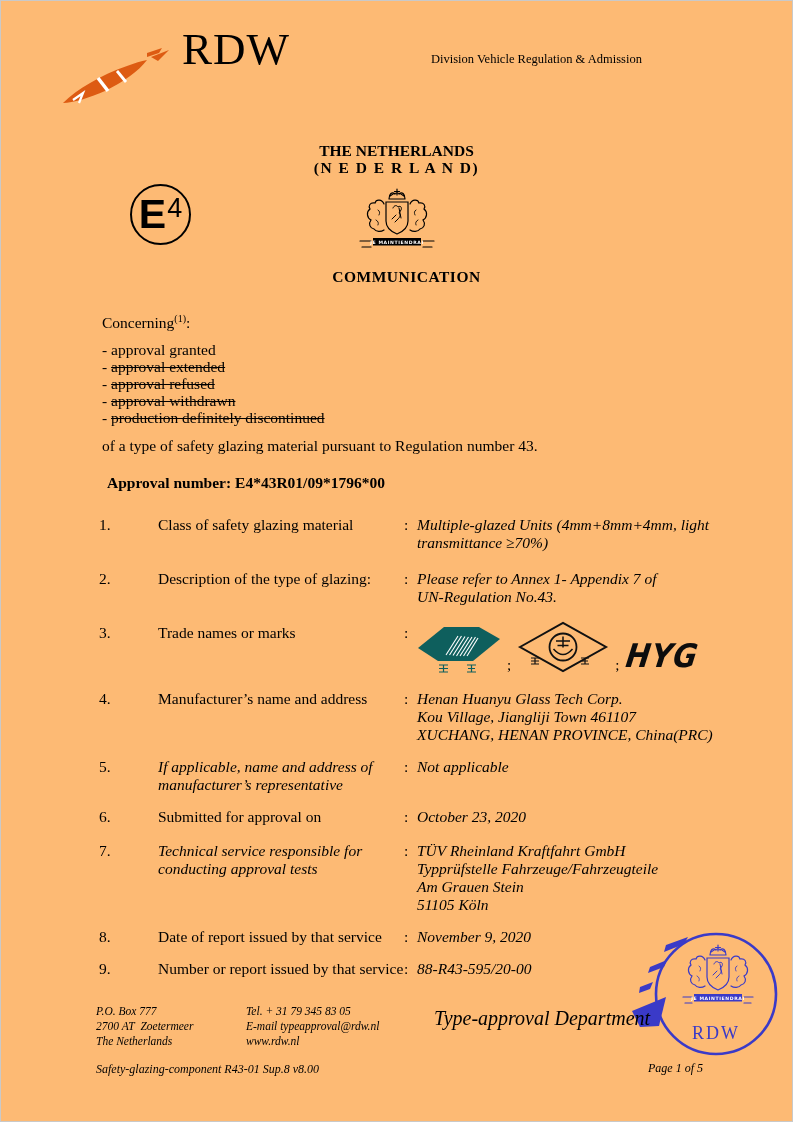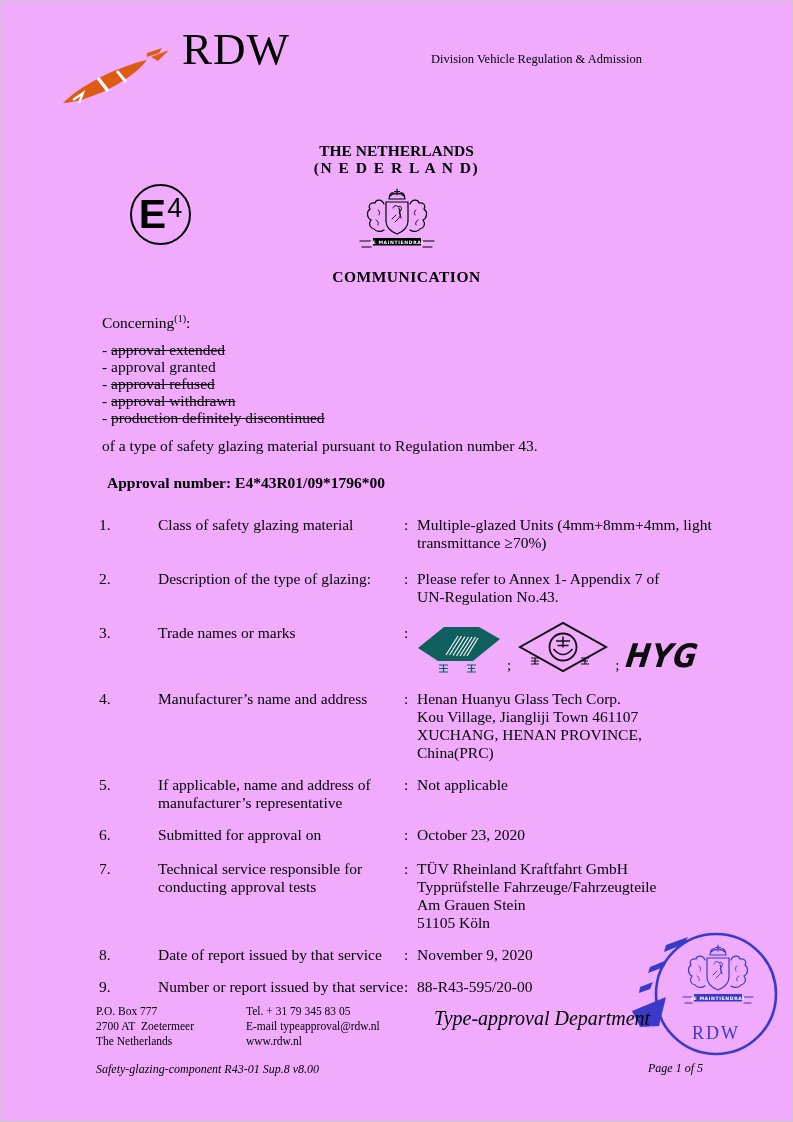"RDW" .page { background: #f0abfc -> #fdba74 }
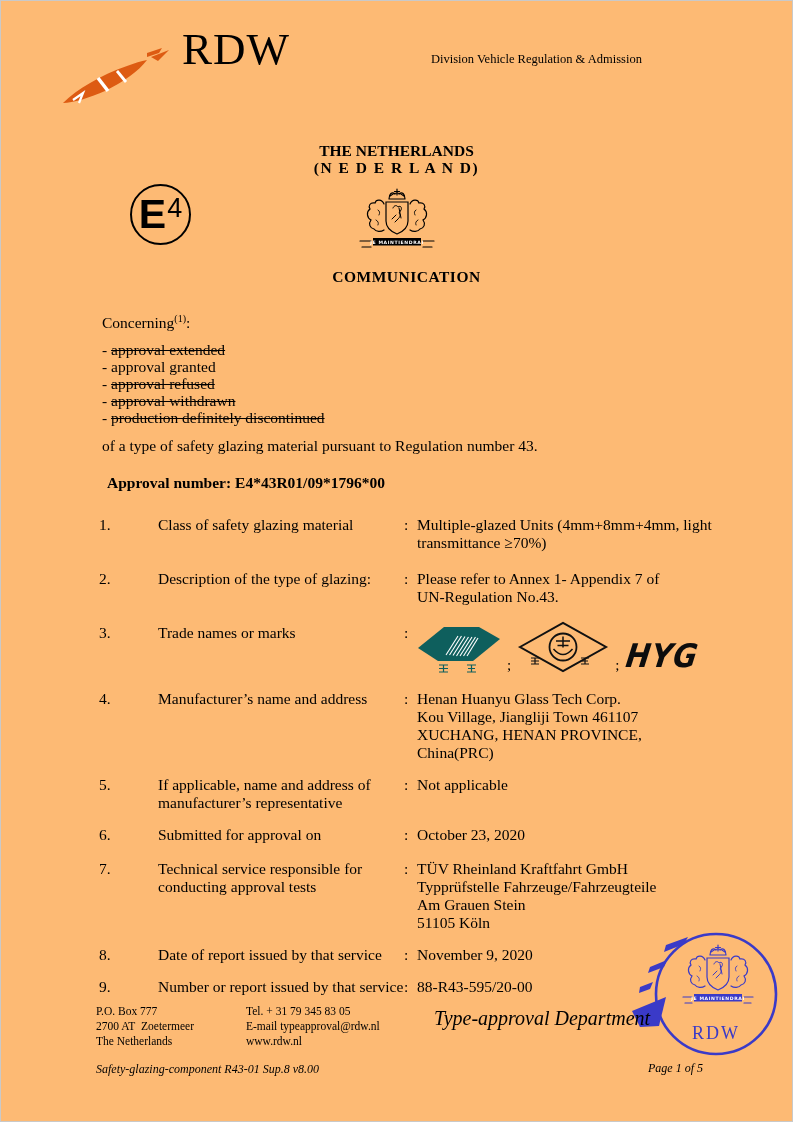"- approval extended" div.opt { order: before "- approval granted" -> after "- approval granted" }
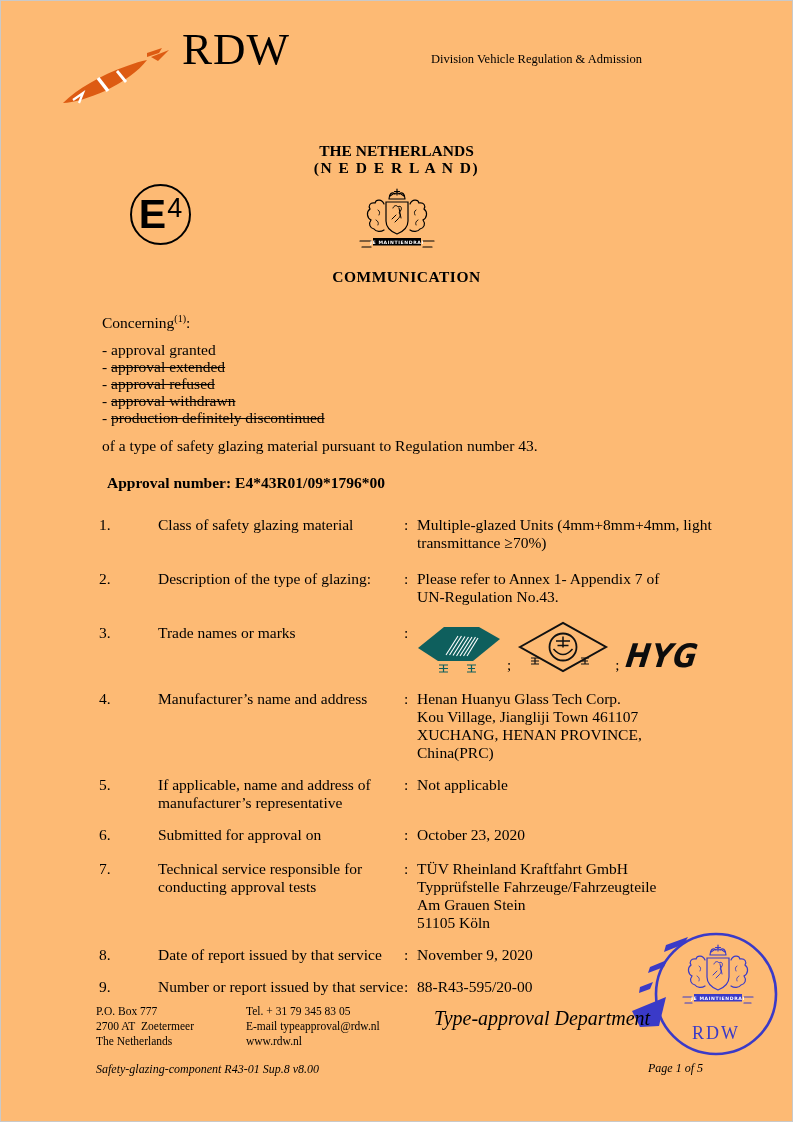"Multiple-glazed Units (4mm+8mm+4mm," .pre { font-style: none -> italic }
